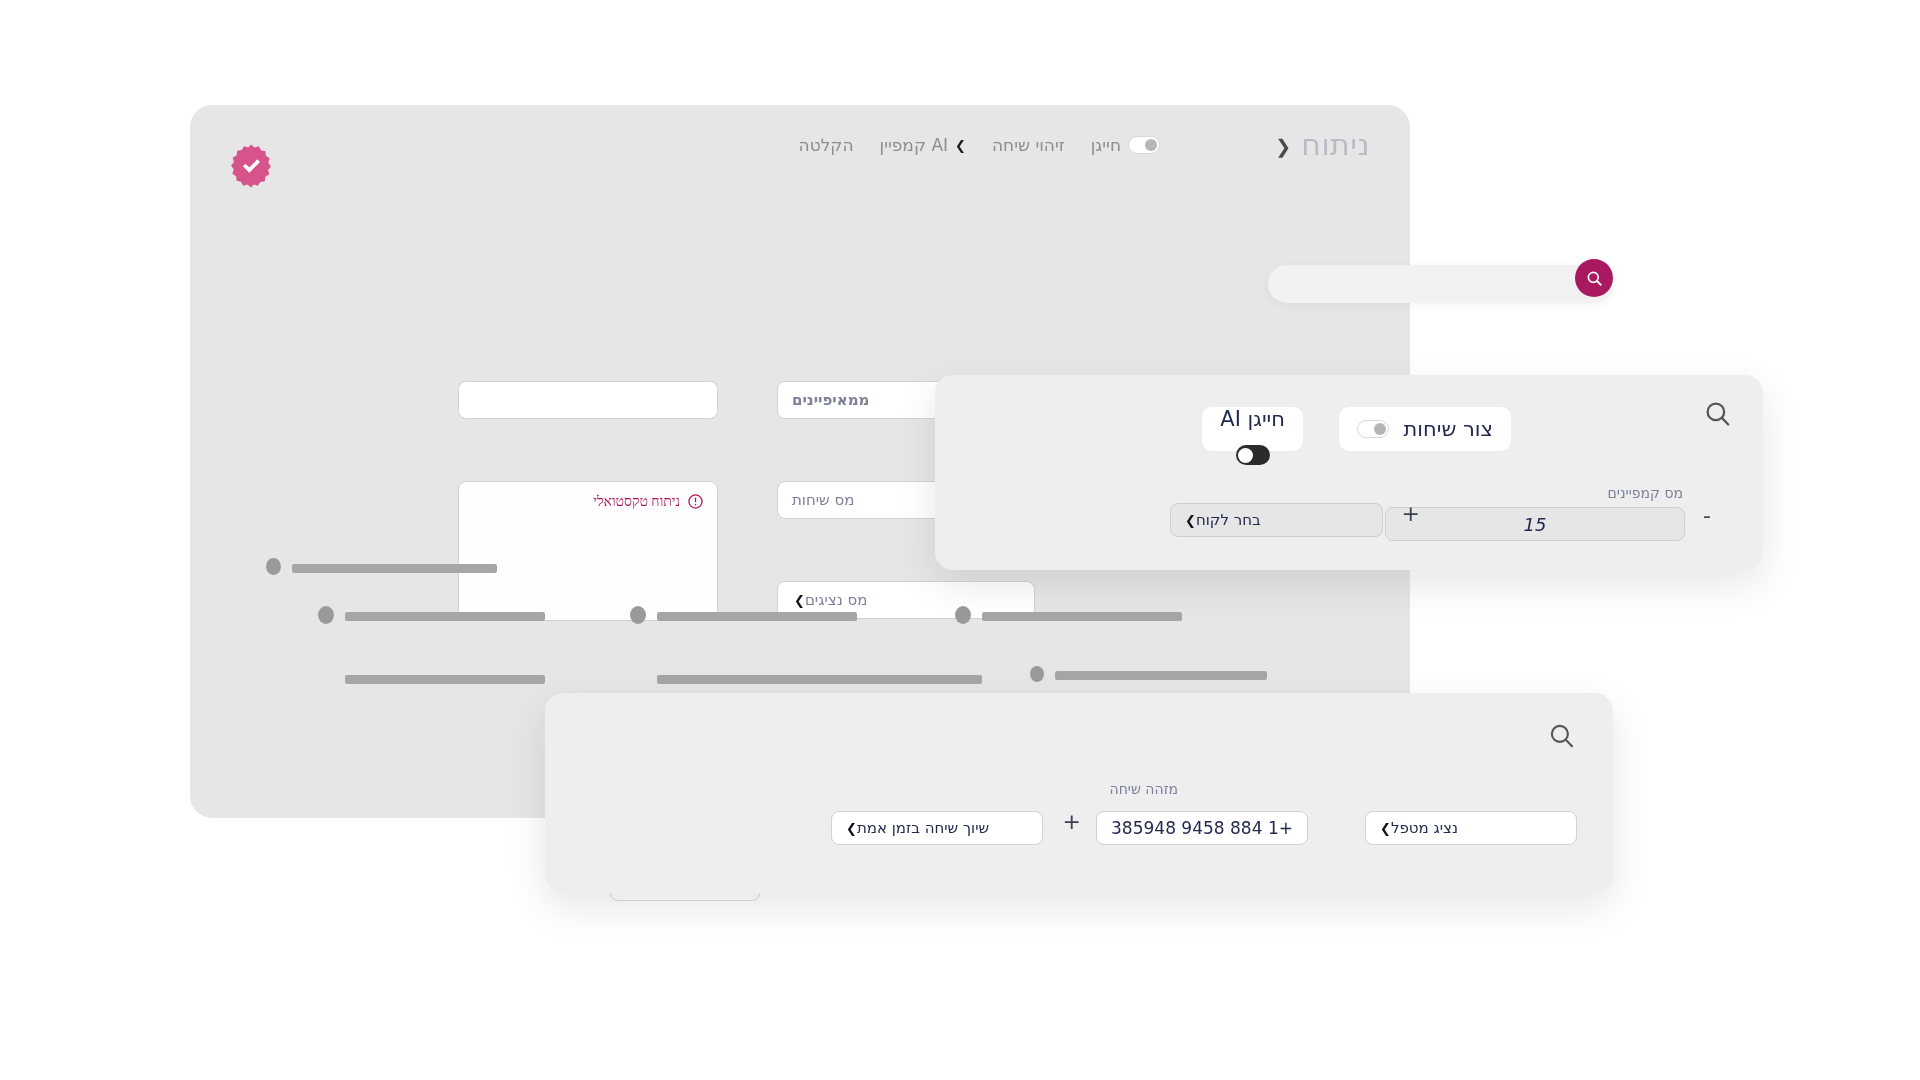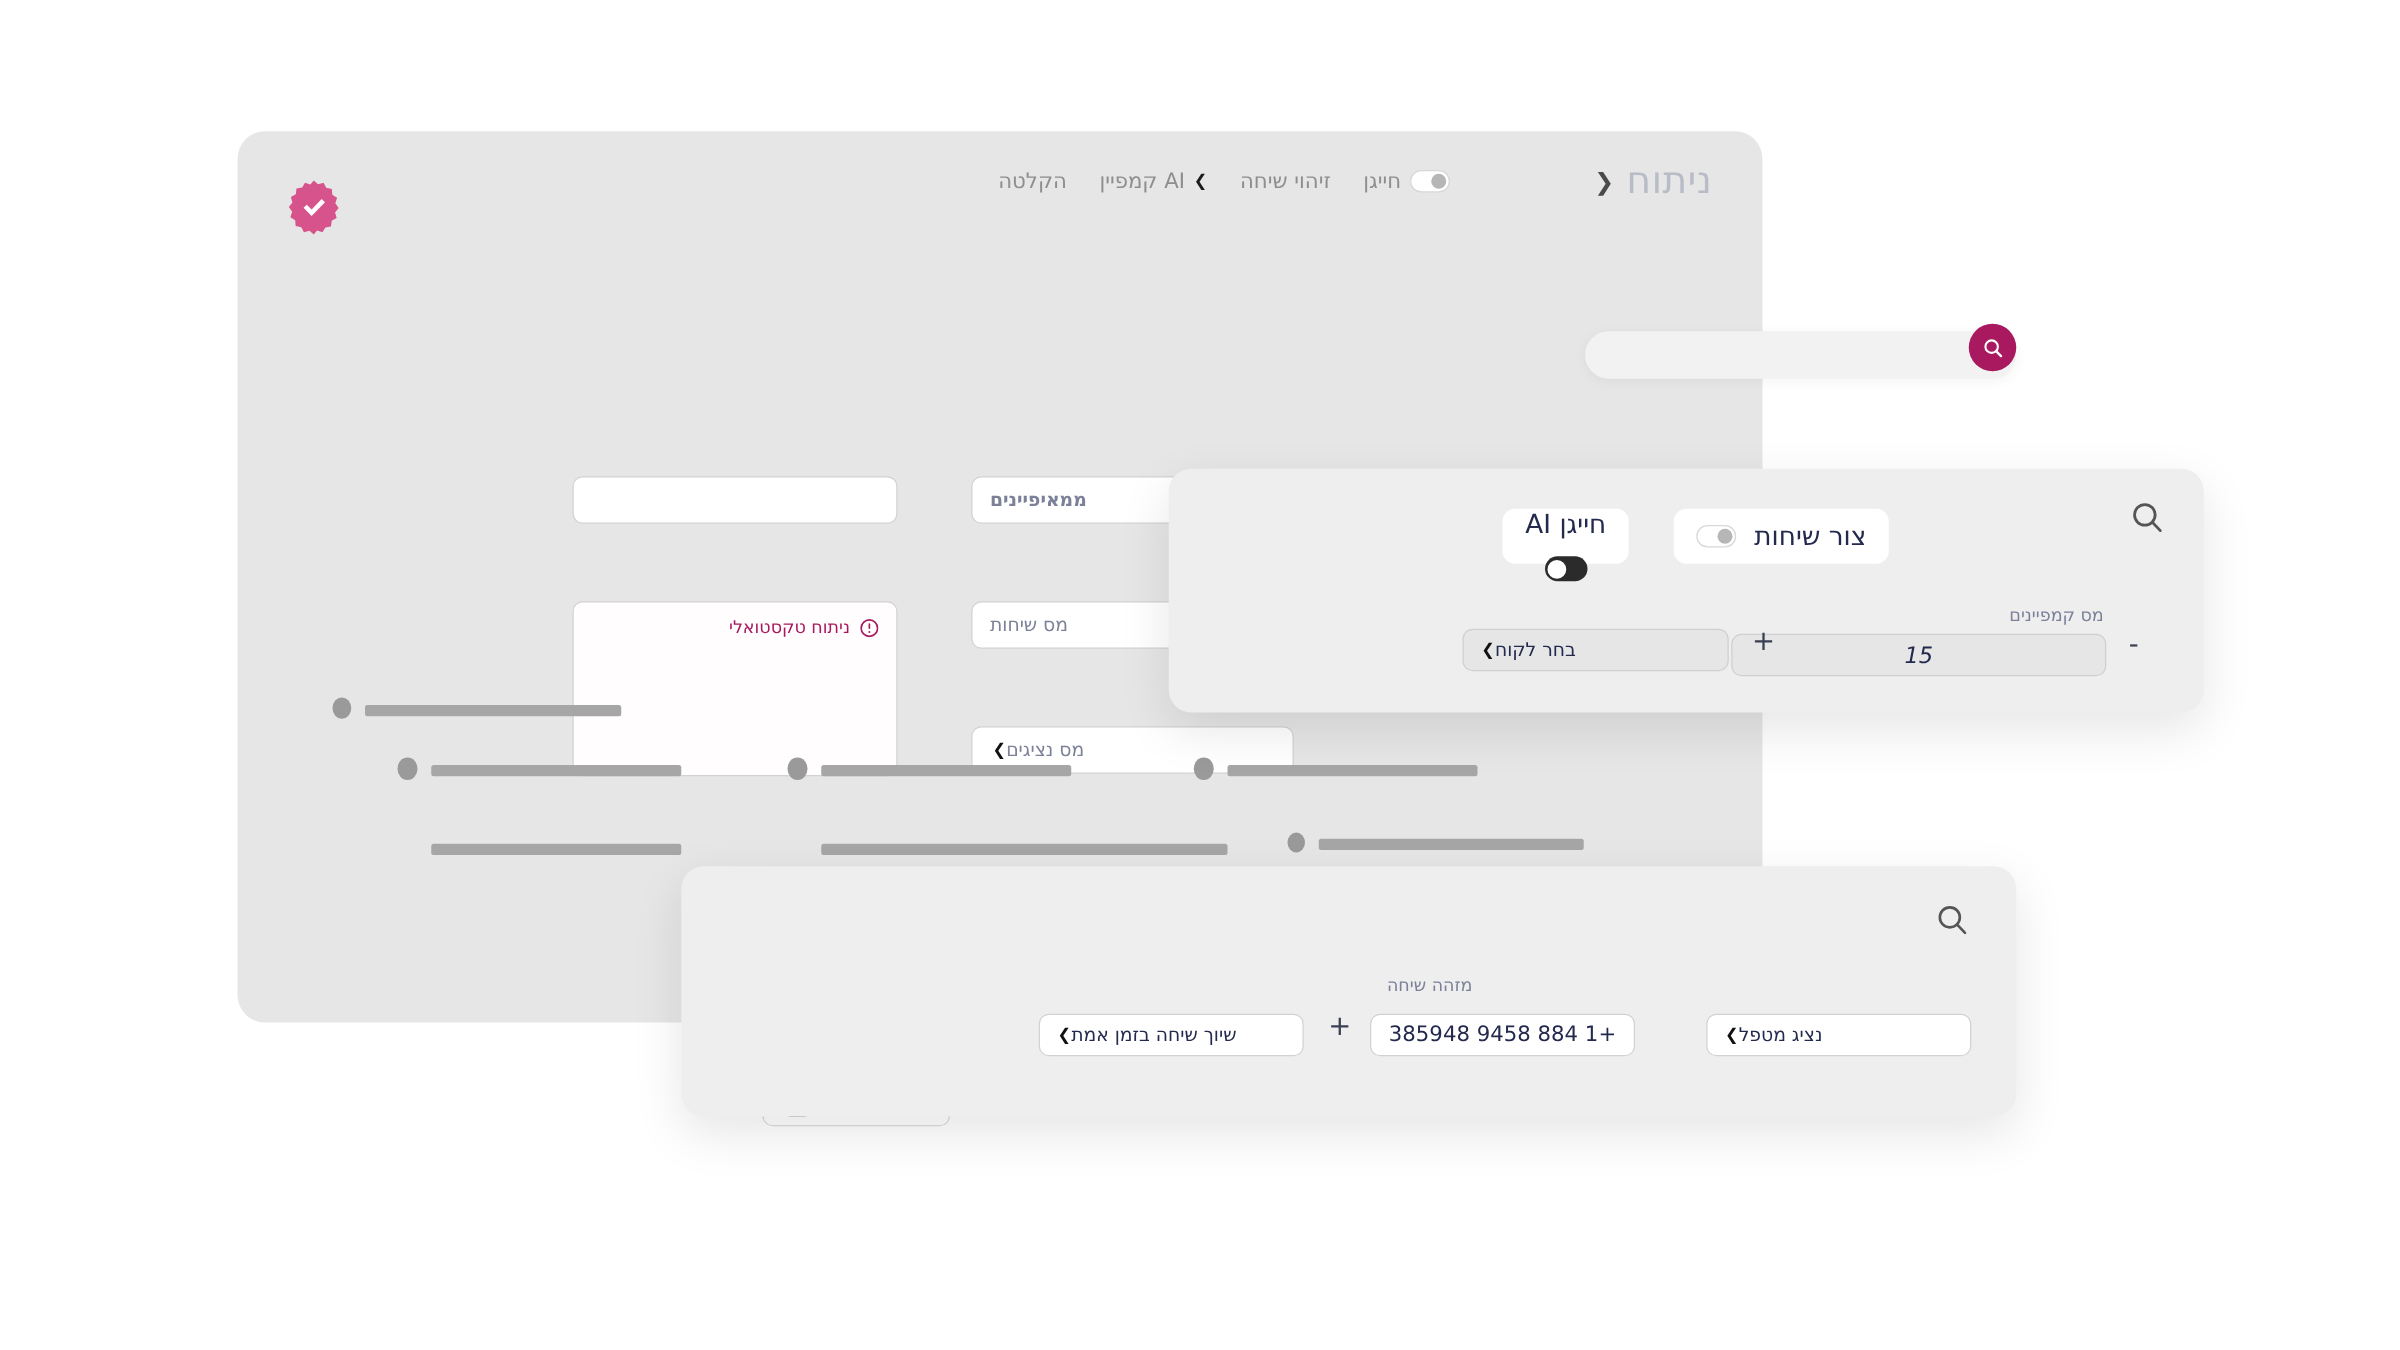"ניתוח טקסטואלי" .textbox-row { align-items: center -> none; font-family: none -> Liberation Serif, serif }
